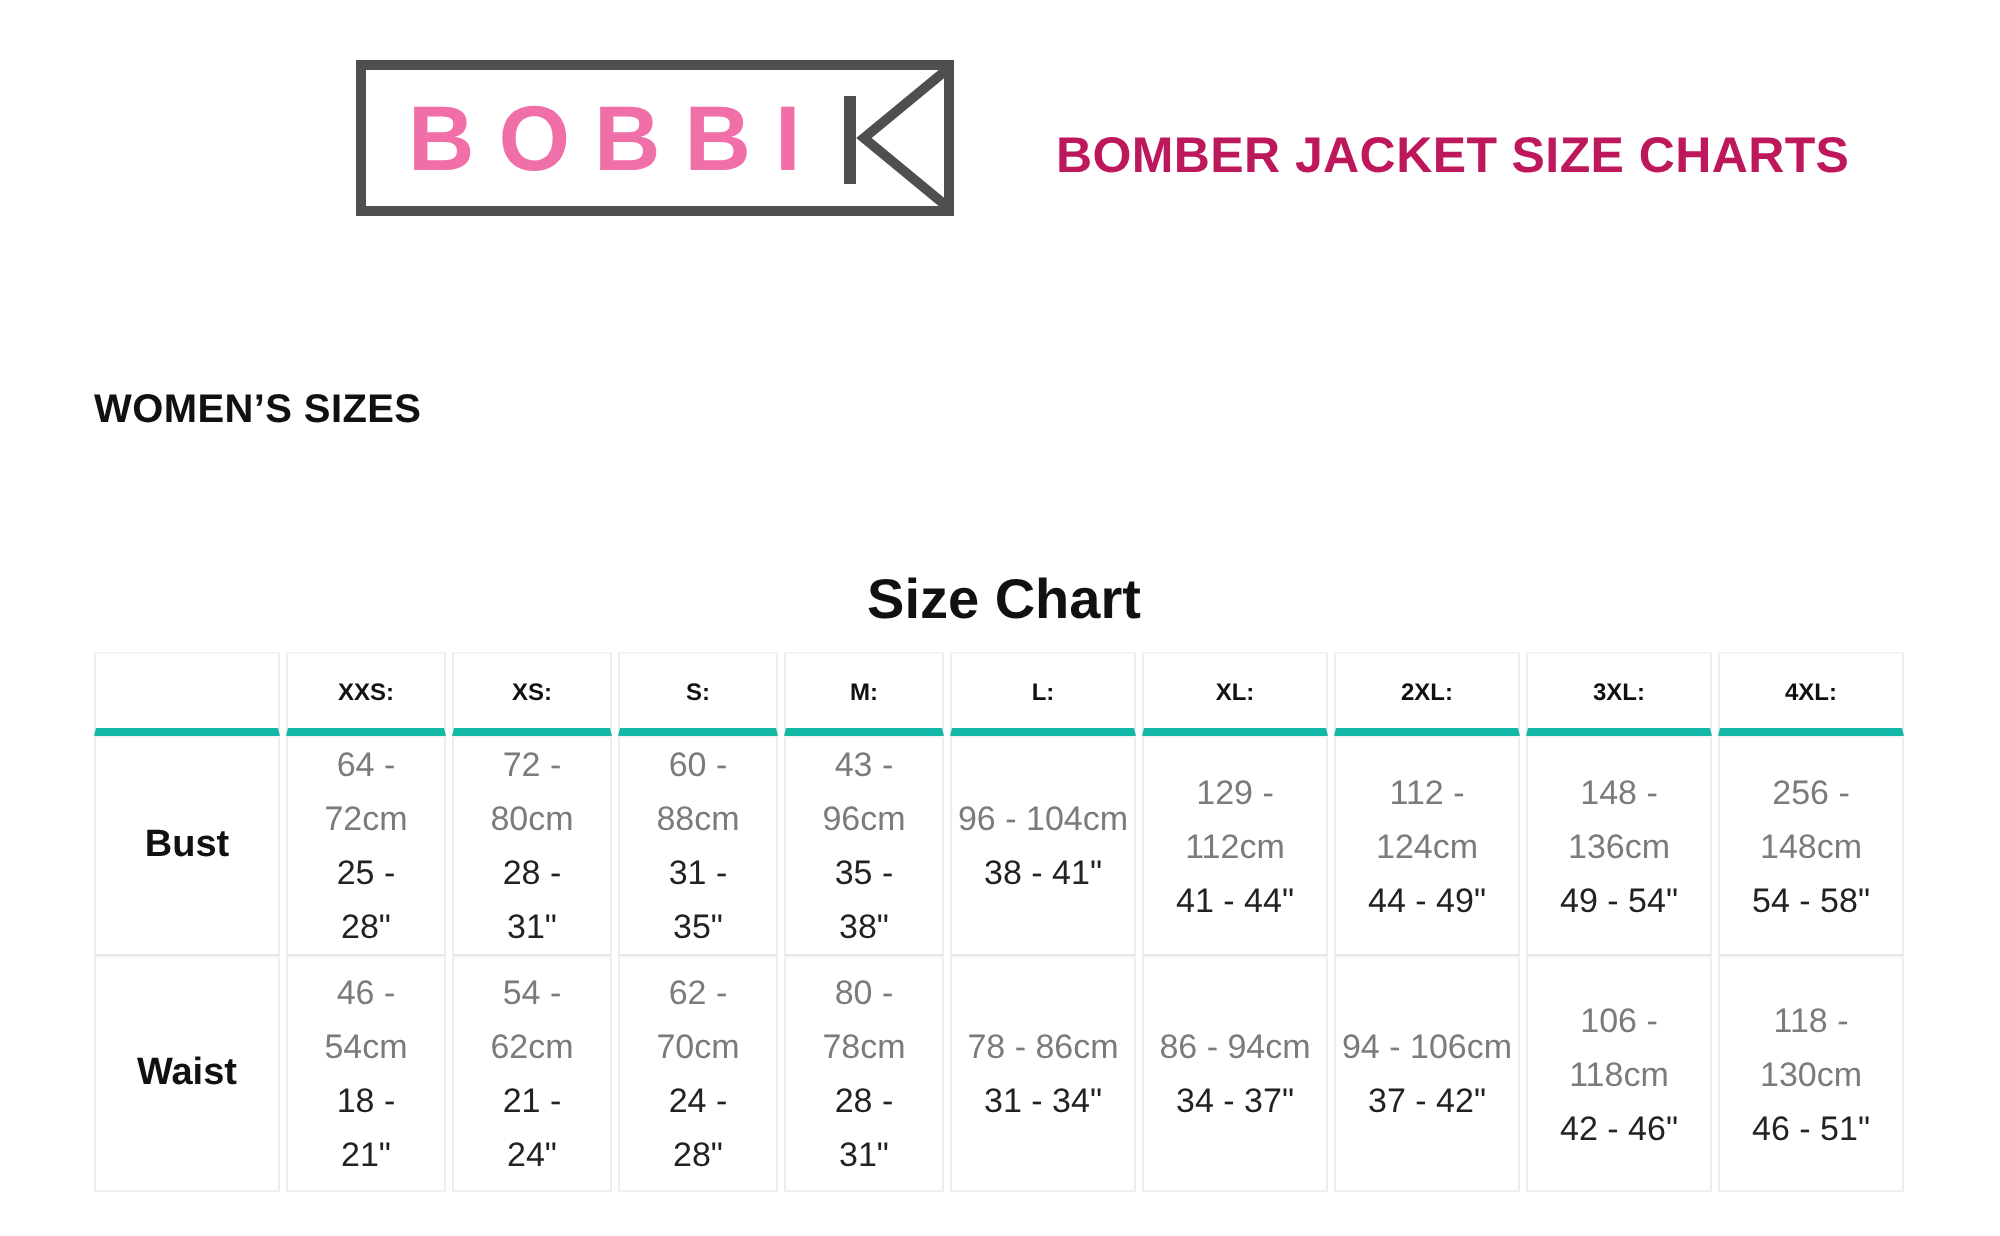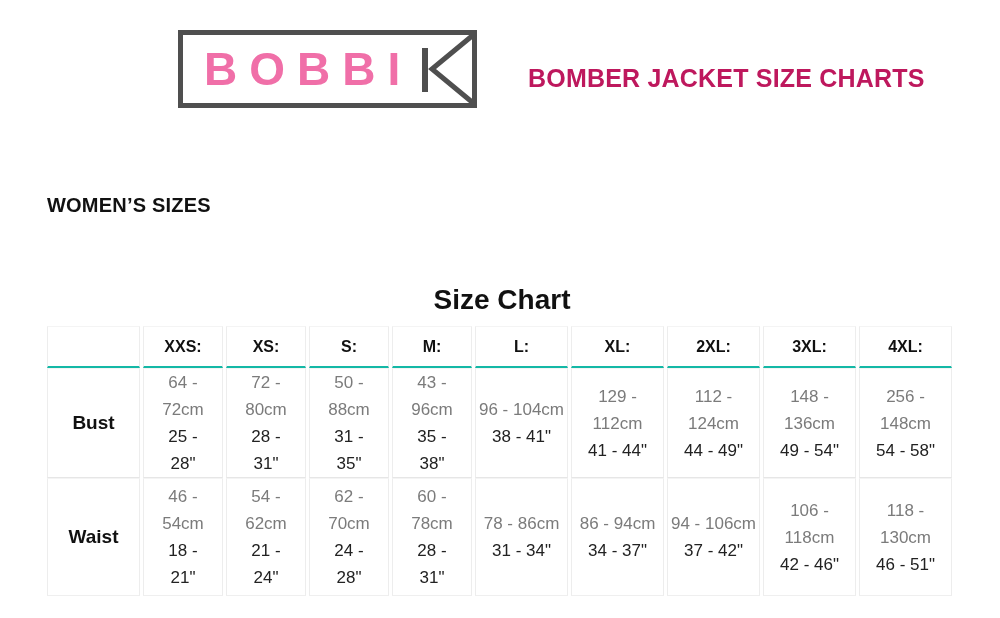"XXS:" .size-table thead th { border-bottom: 2px solid #14b8a6 -> 4px solid #14b8a6; font-size: 16px -> 12px }
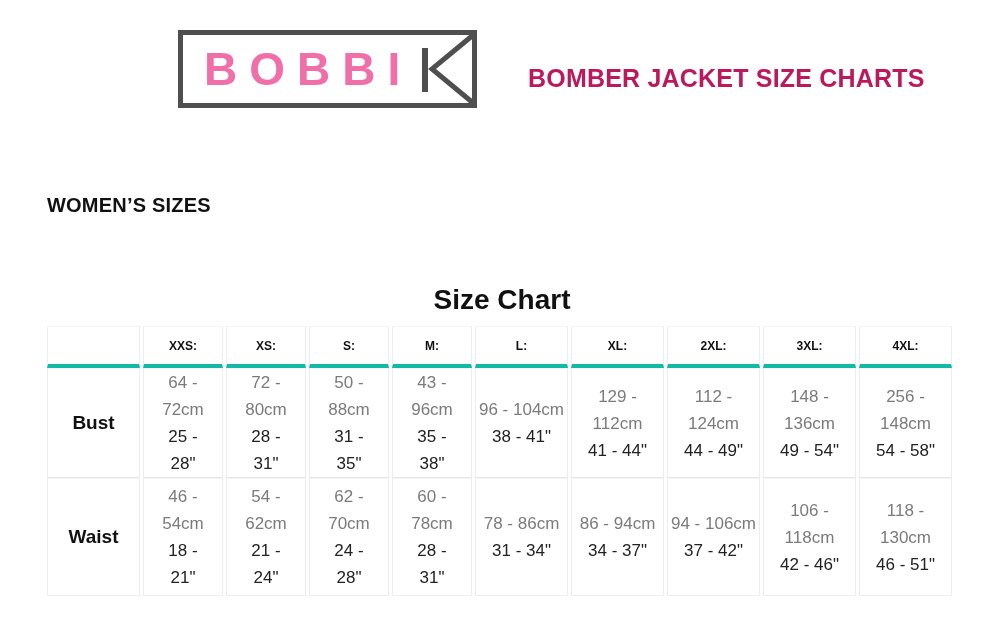"50 - 88cm" div.val { text: 50 -> 60 }
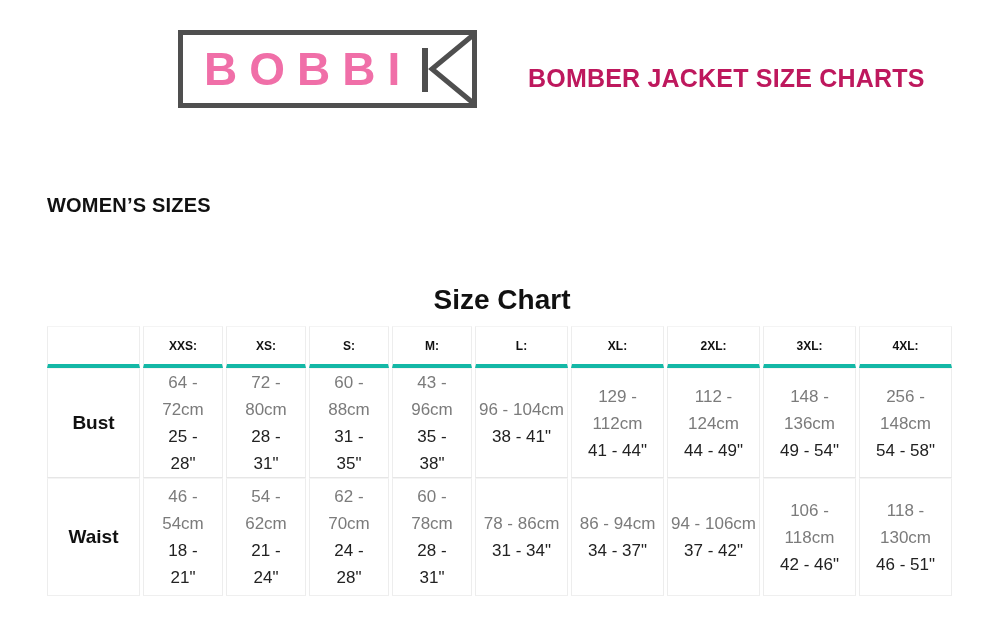"60 - 78cm" div.val { text: 60 -> 80 }
